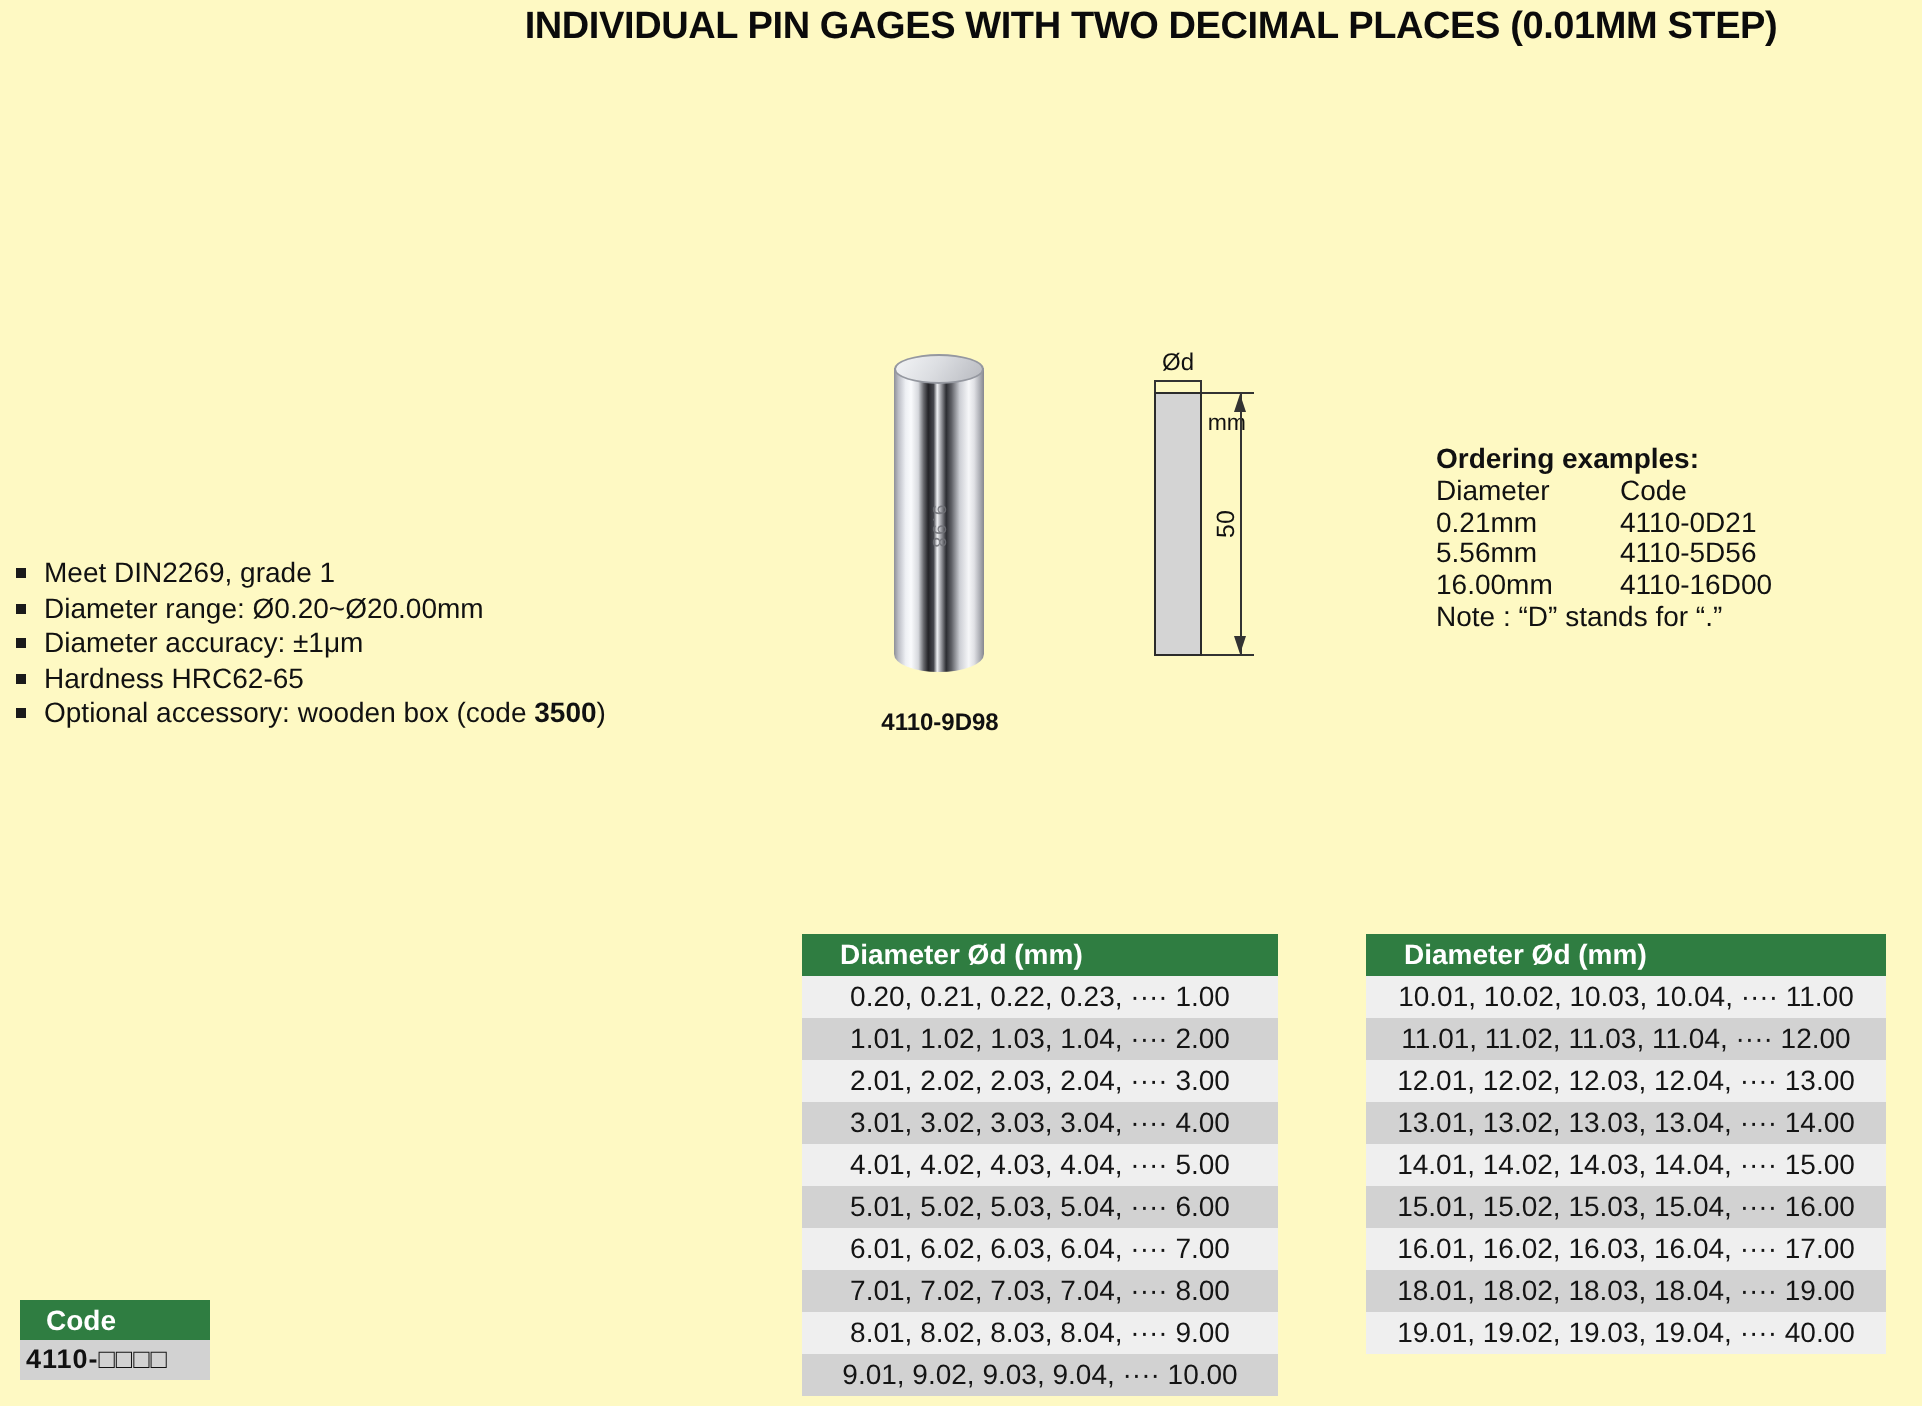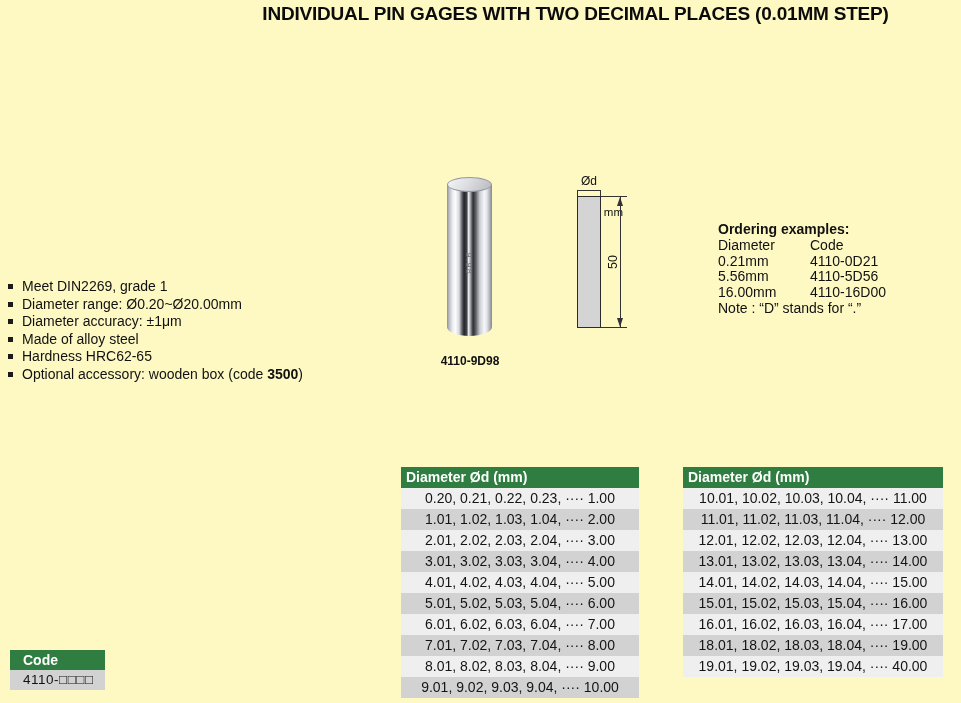"Made of alloy steel" div.feature { html: <div> <span></span> <span>Made of alloy steel</span> </div> -> none }
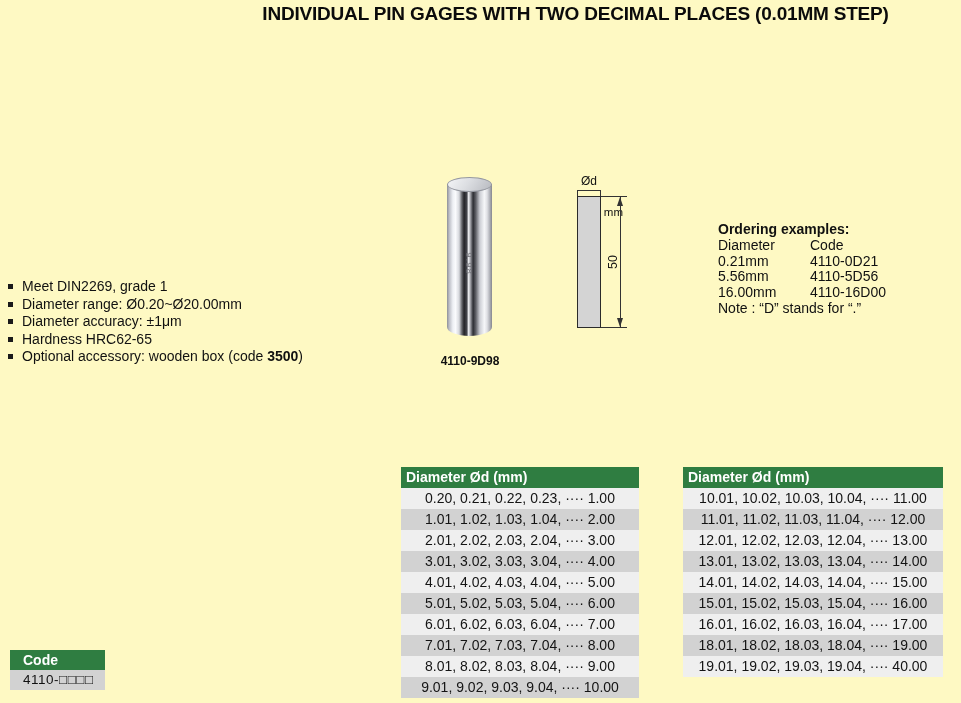"Diameter Ød (mm)" .dtable .t-header { padding-left: 5px -> 19px }
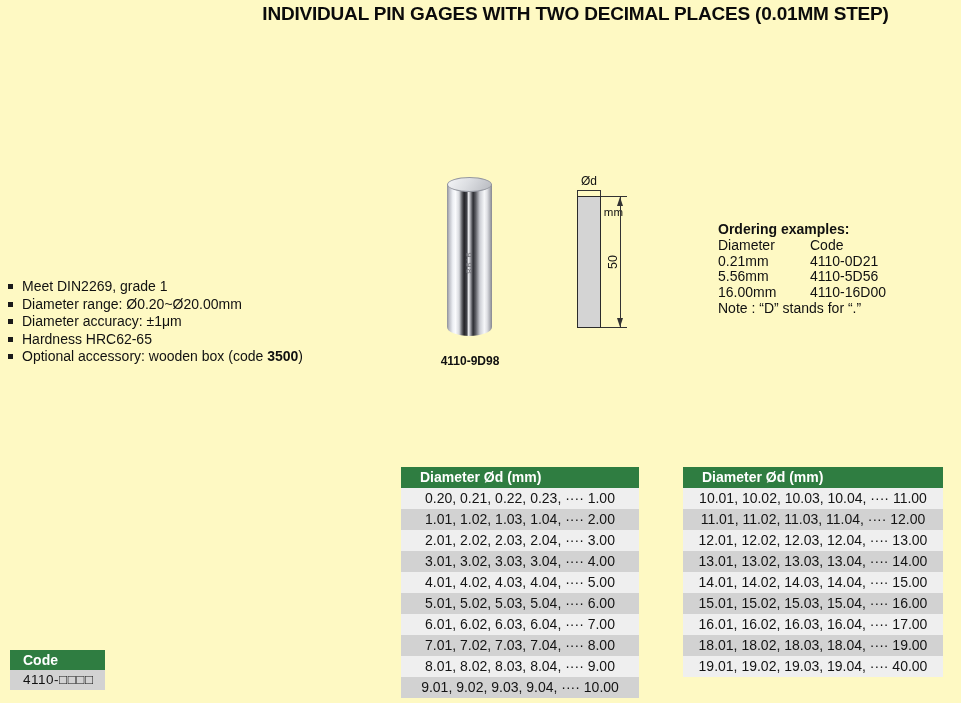"4110-□□□□" .code-box .c-value { font-weight: normal -> bold; padding-left: 13px -> 3px }
